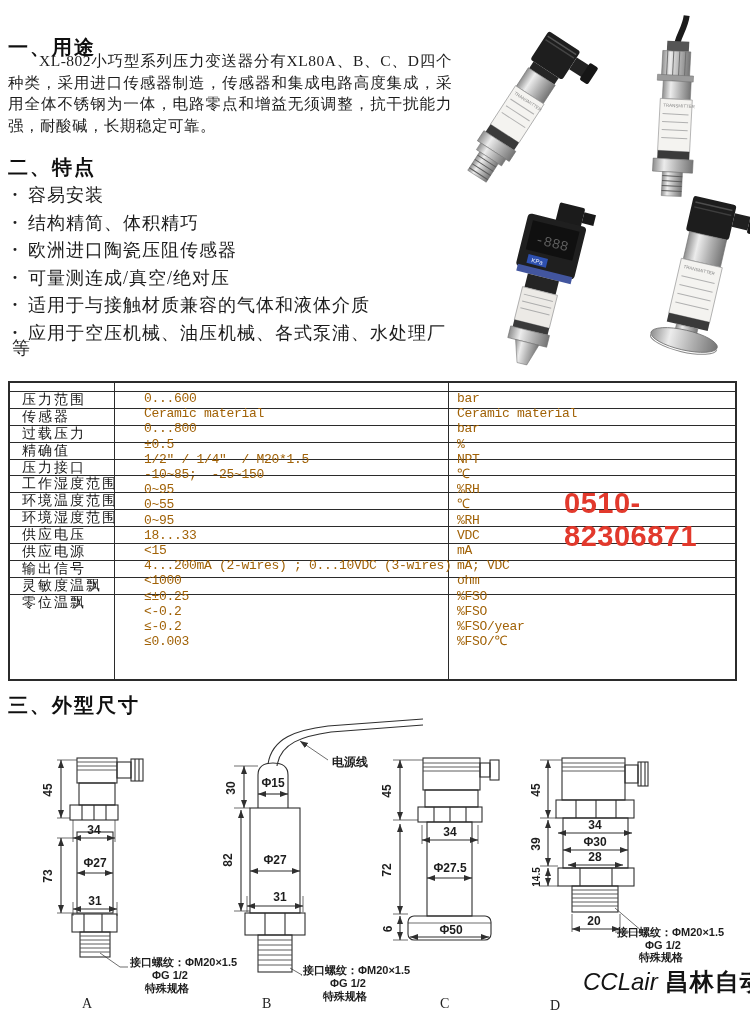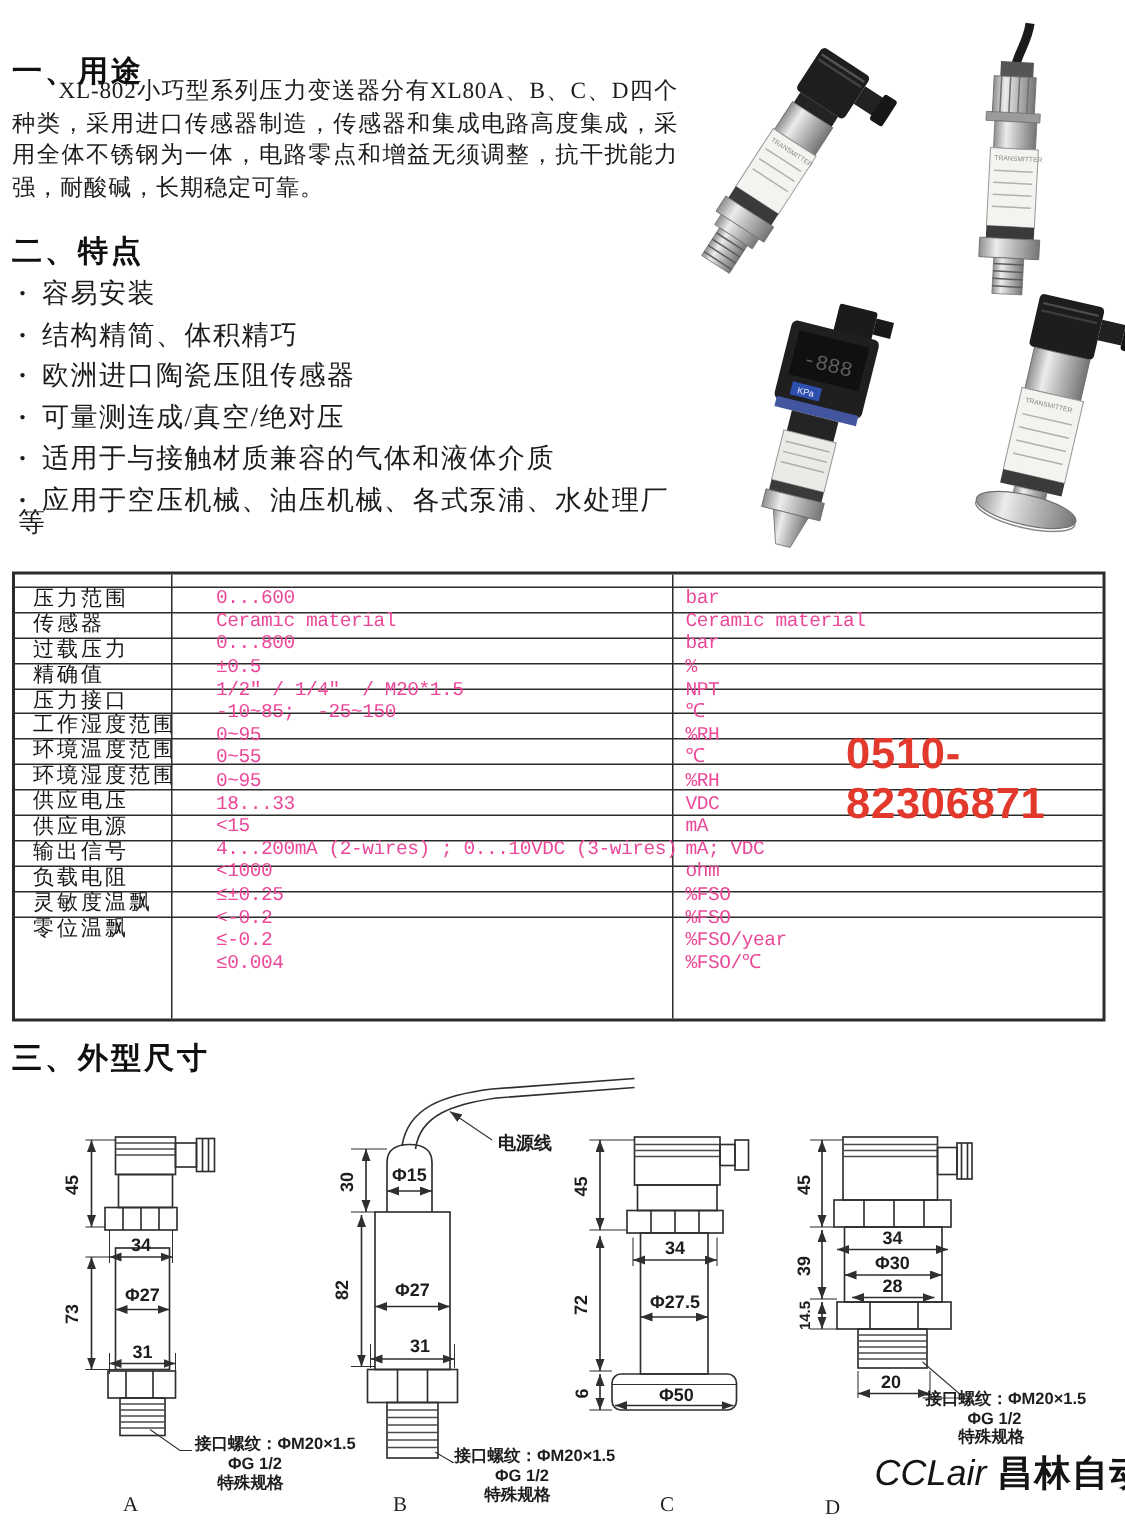"0...600" .val,.unit { color: #ec4899 -> #a16207 }
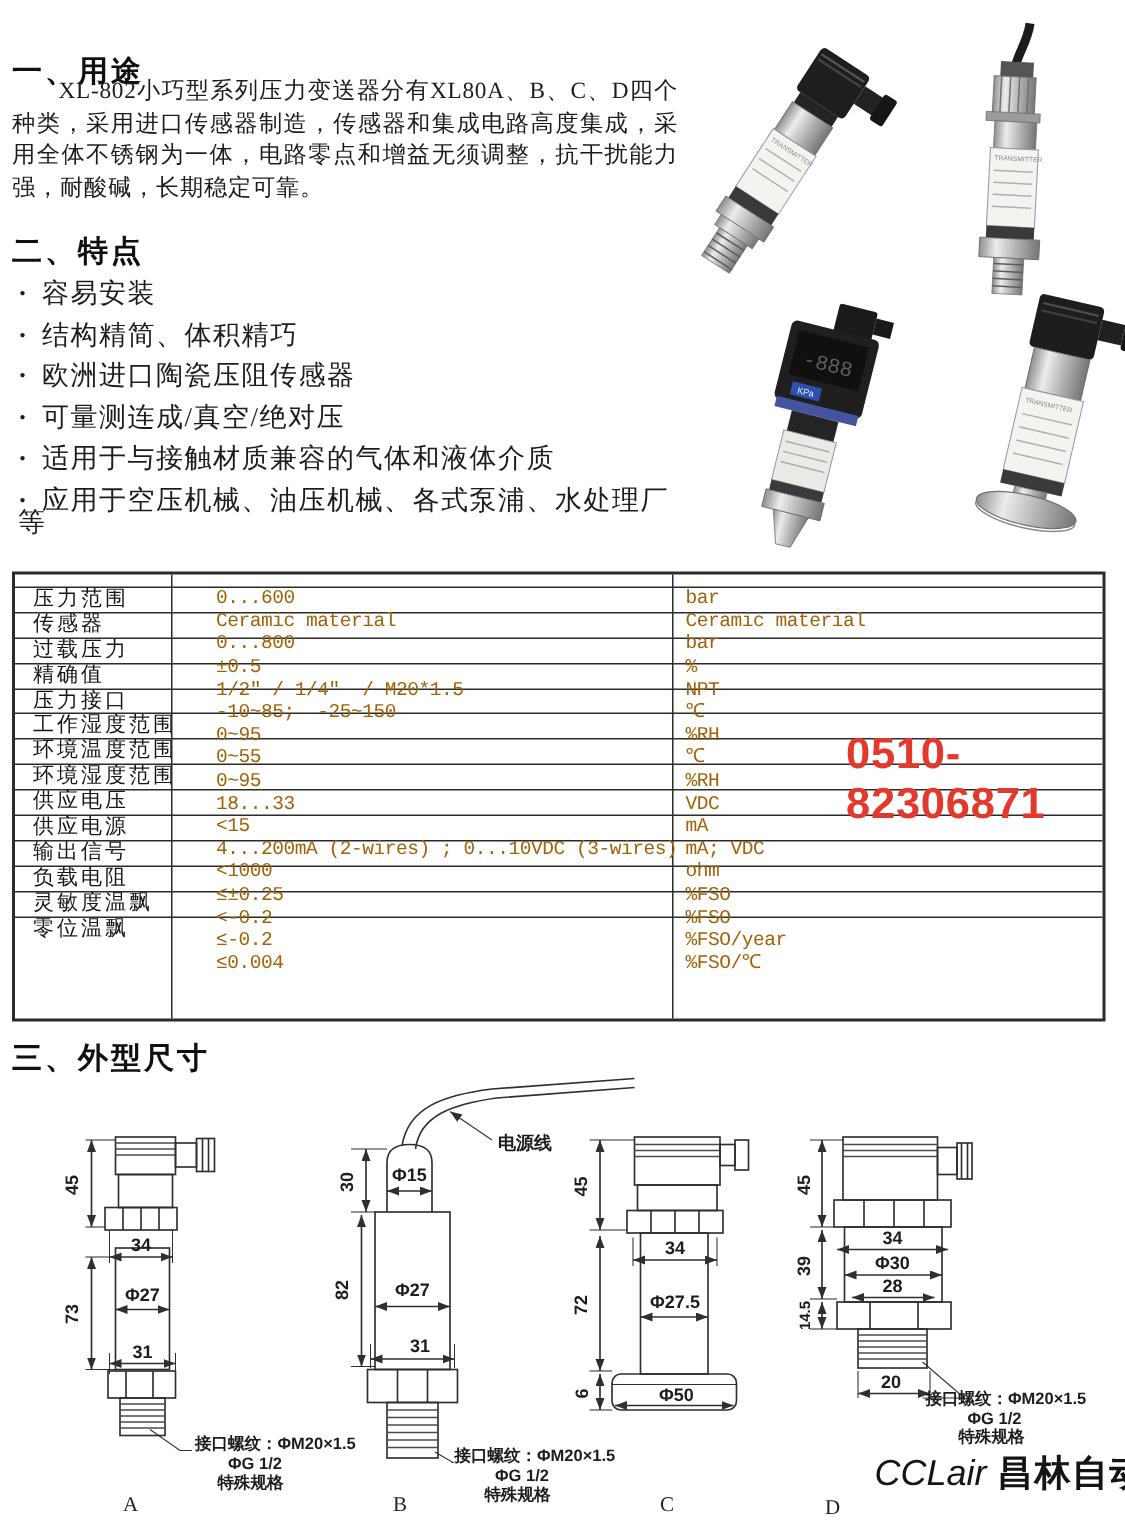"负载电阻" div.spec-row { html: <div> <span>负载电阻</span> </div> -> none }
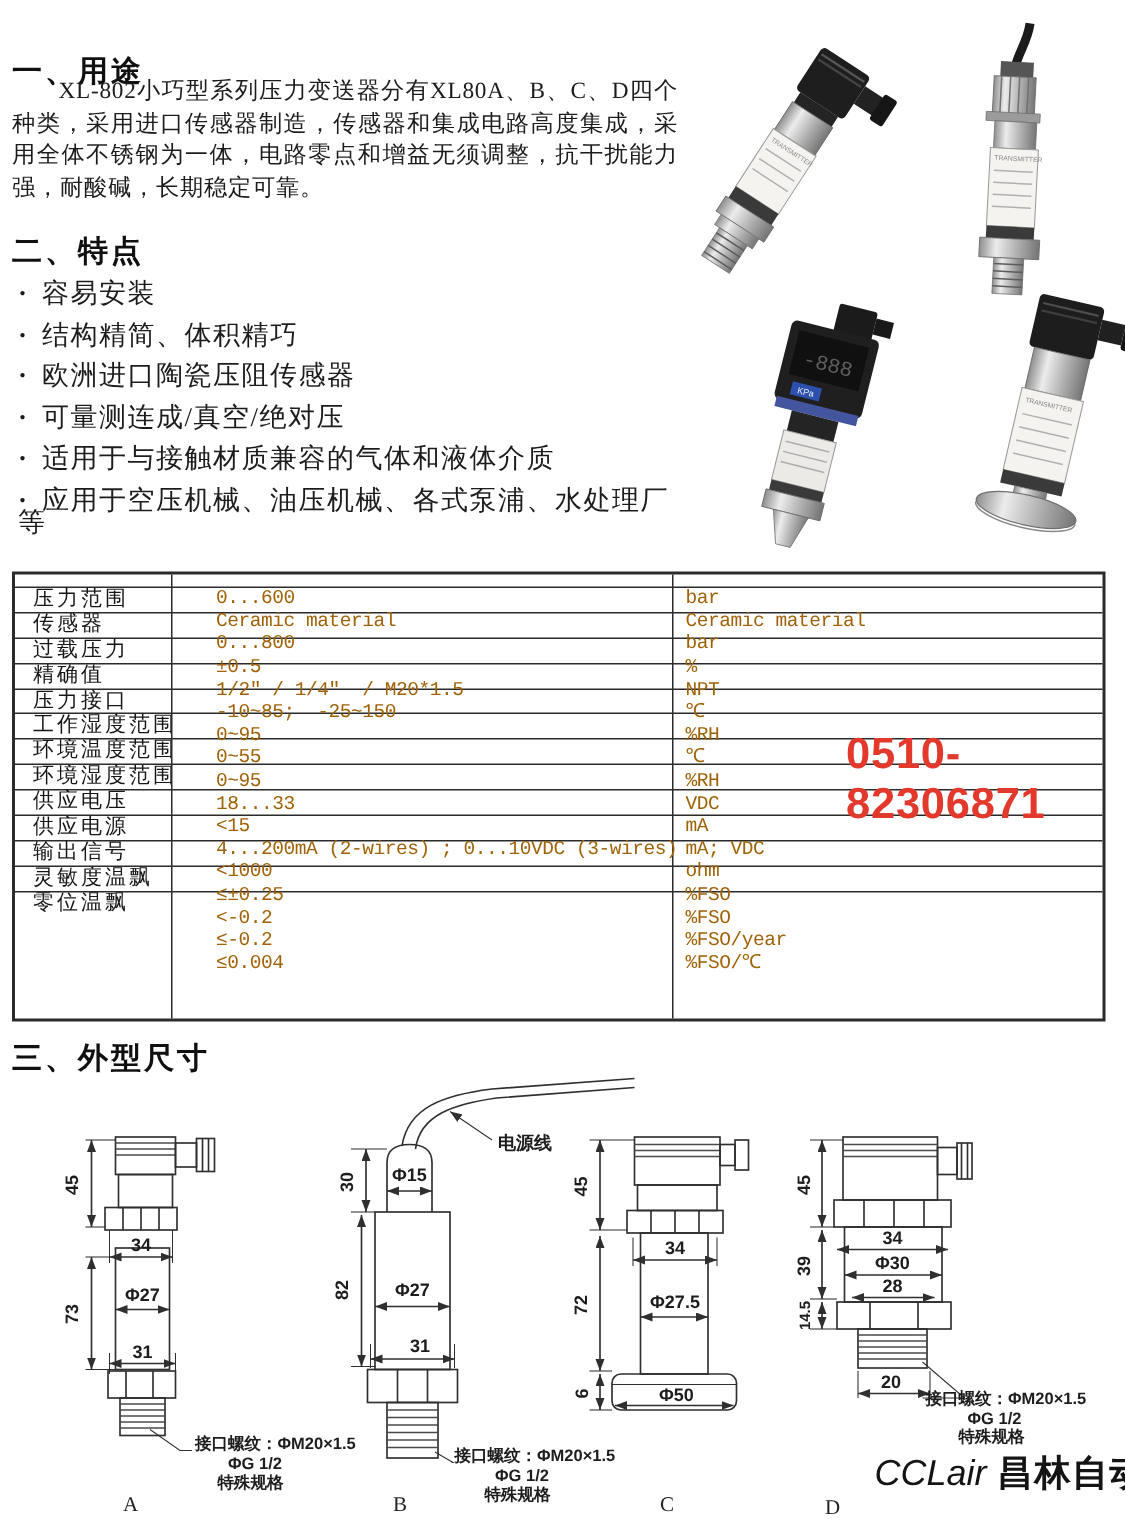"≤0.004" span.val { text: 0.004 -> 0.003 }
